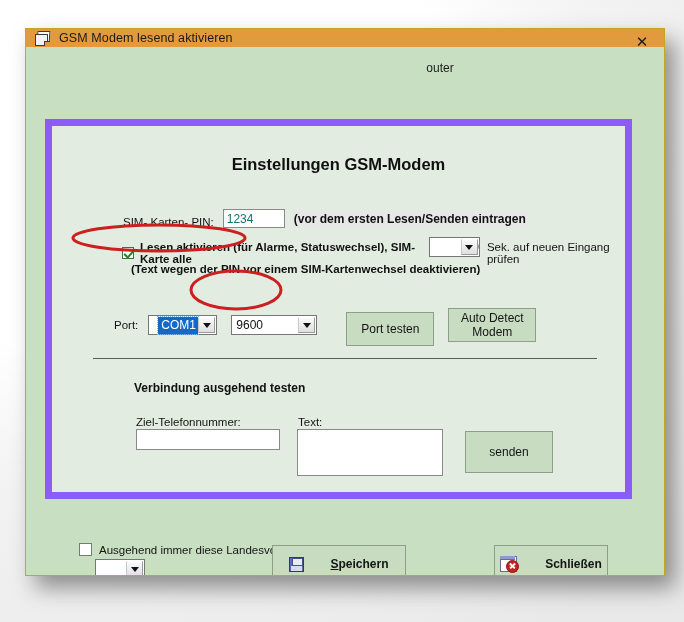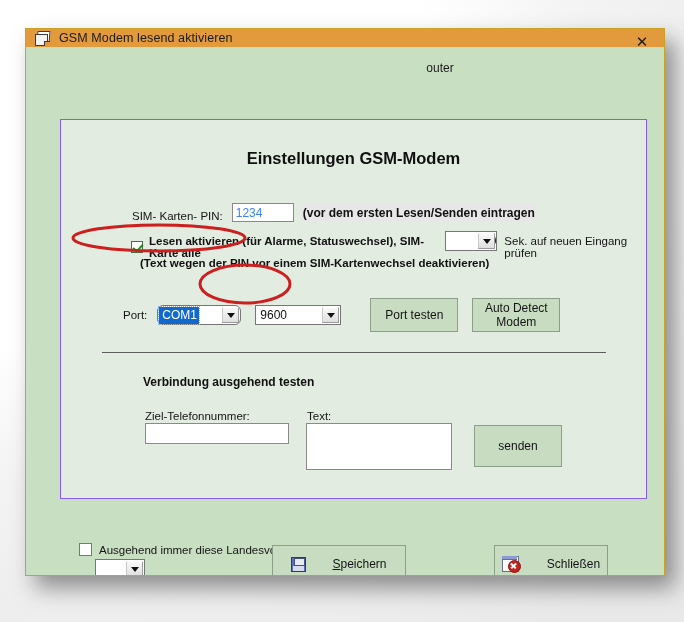"Einstellungen GSM-Modem" .panel { border: 1px solid #8b5cf6 -> 7px solid #8b5cf6; left: 34px -> 19px }
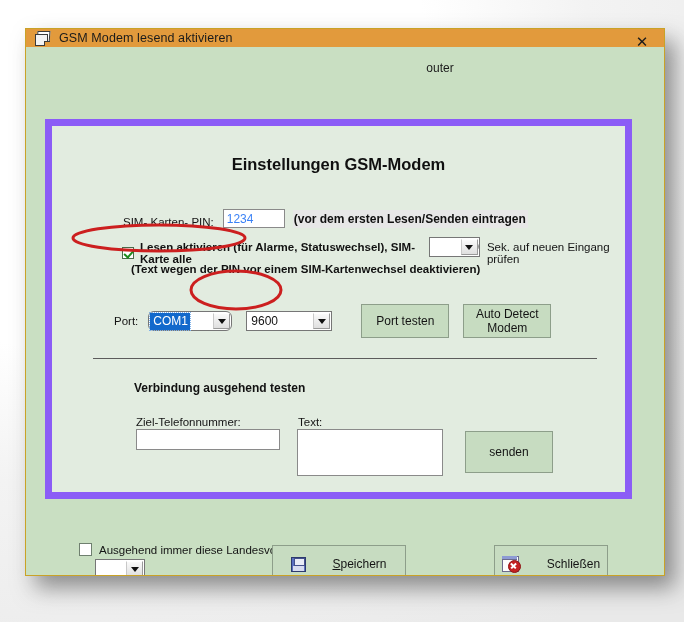"1234" .pin-input { color: #3b82f6 -> #0f766e }
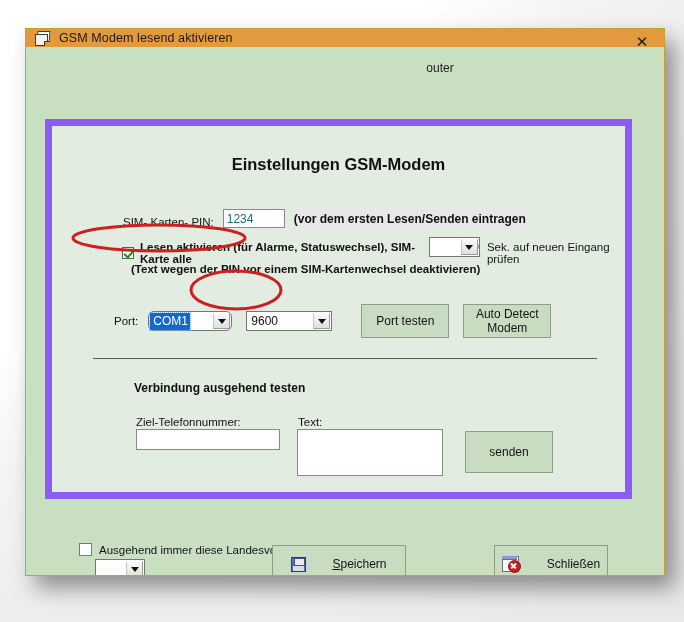"COM1" .sel-port { border-radius: 6px -> none; padding-left: 0 -> 8px; width: 84px -> 69px }
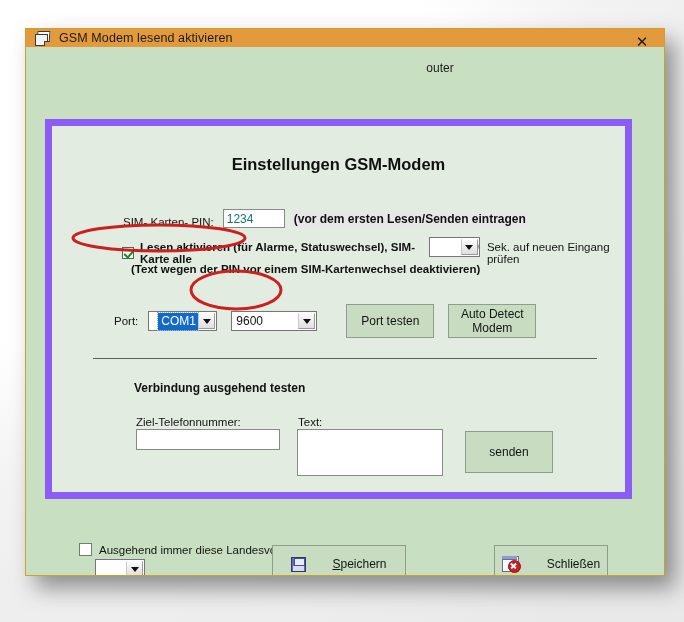"Port testen" .btn-porttest { margin-top: none -> 8px }
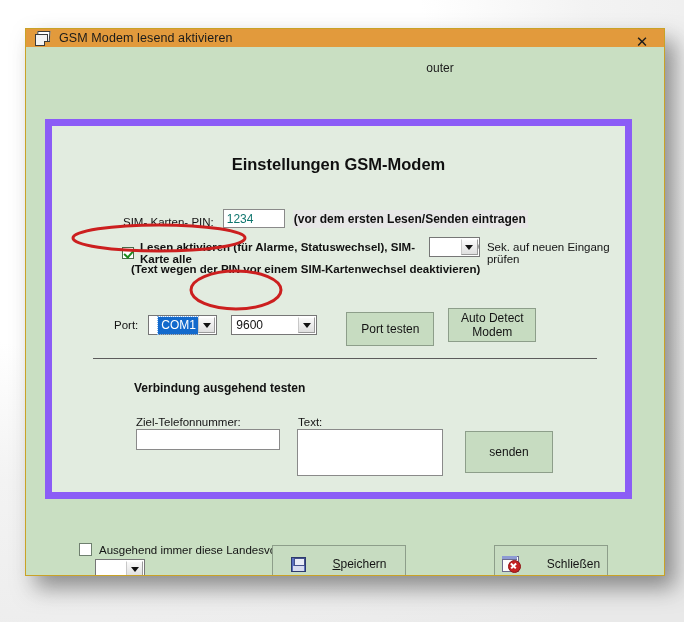"Speichern" .btn-inner { font-weight: none -> bold }
